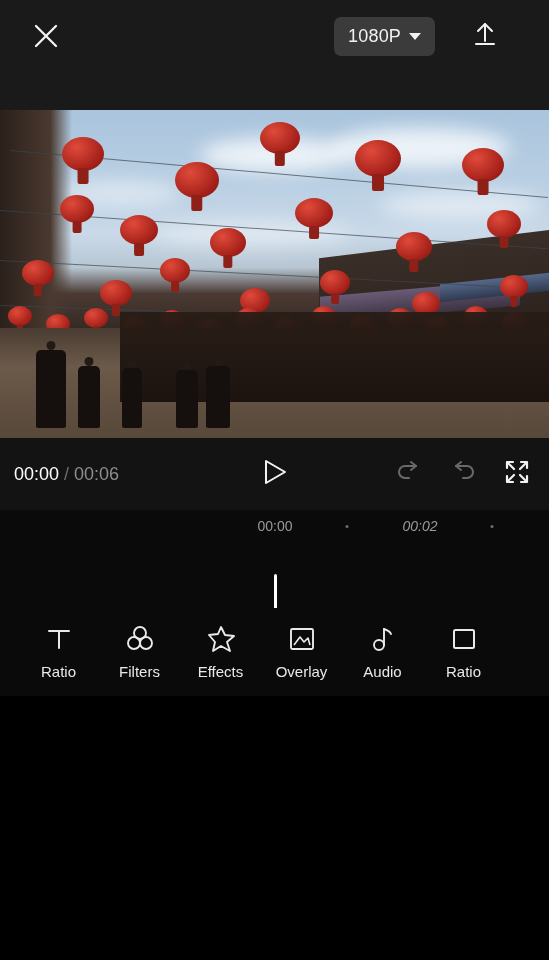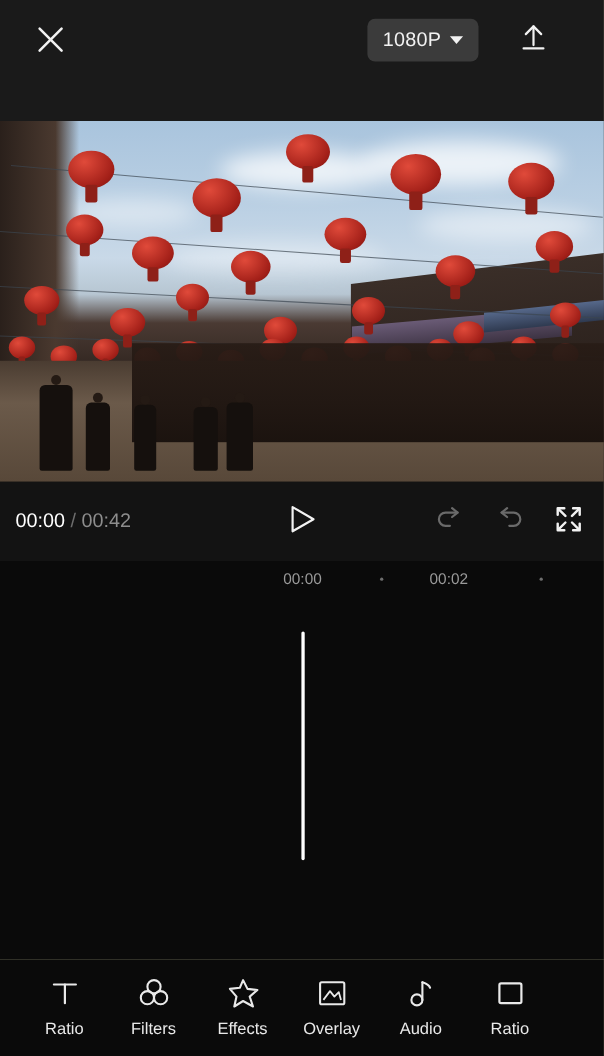"1080P" #app { background: #fef9c3 -> #c2410c; height: 960px -> 696px }
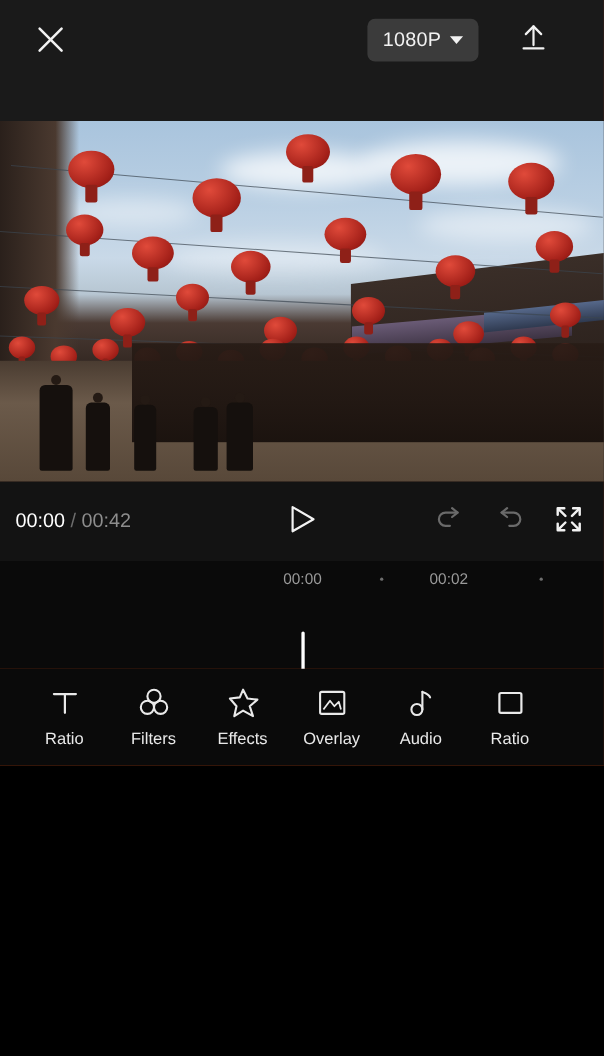"00:42" span.total { text: 00:42 -> 00:06 }
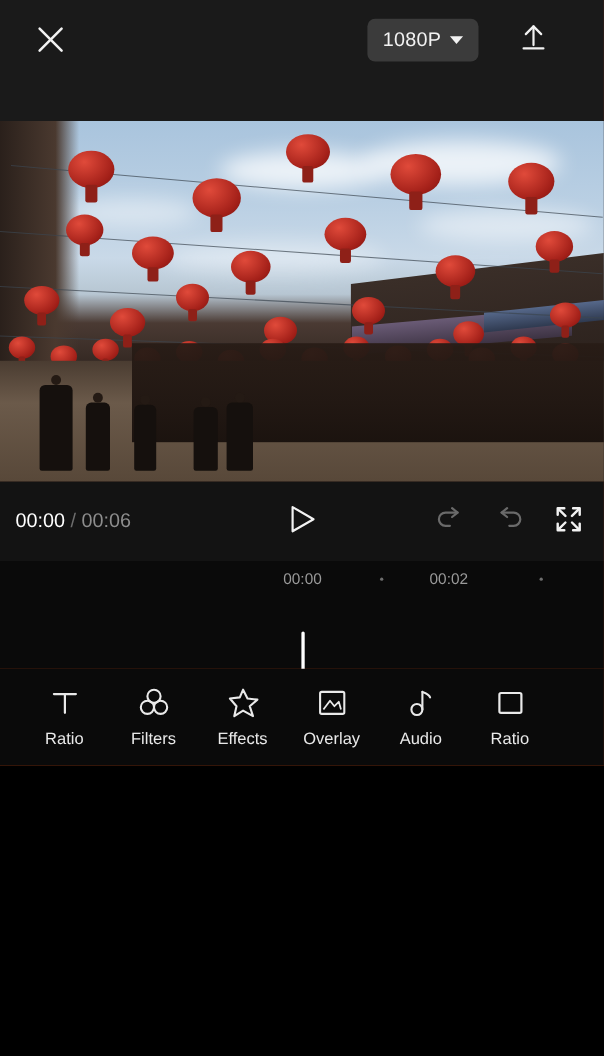"00:02" span.tick-label { font-style: none -> italic; left: 408px -> 420px }
